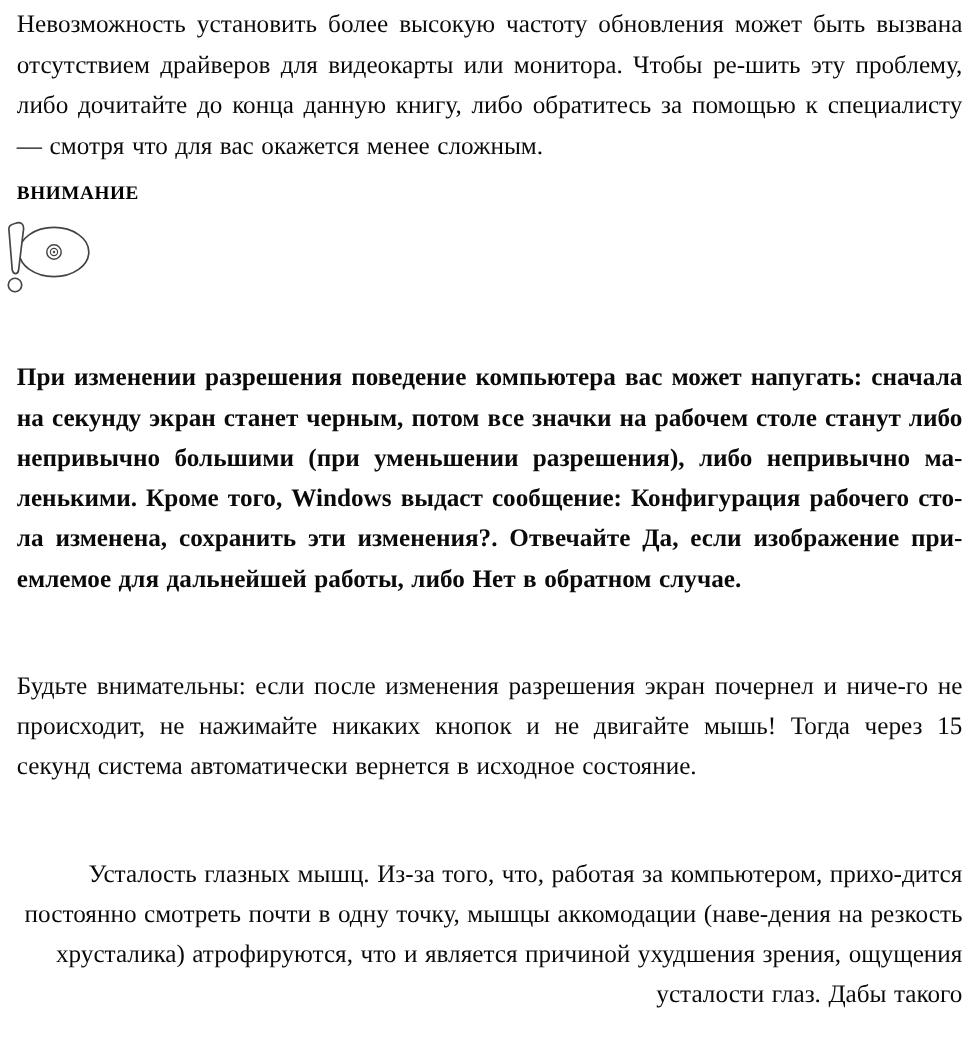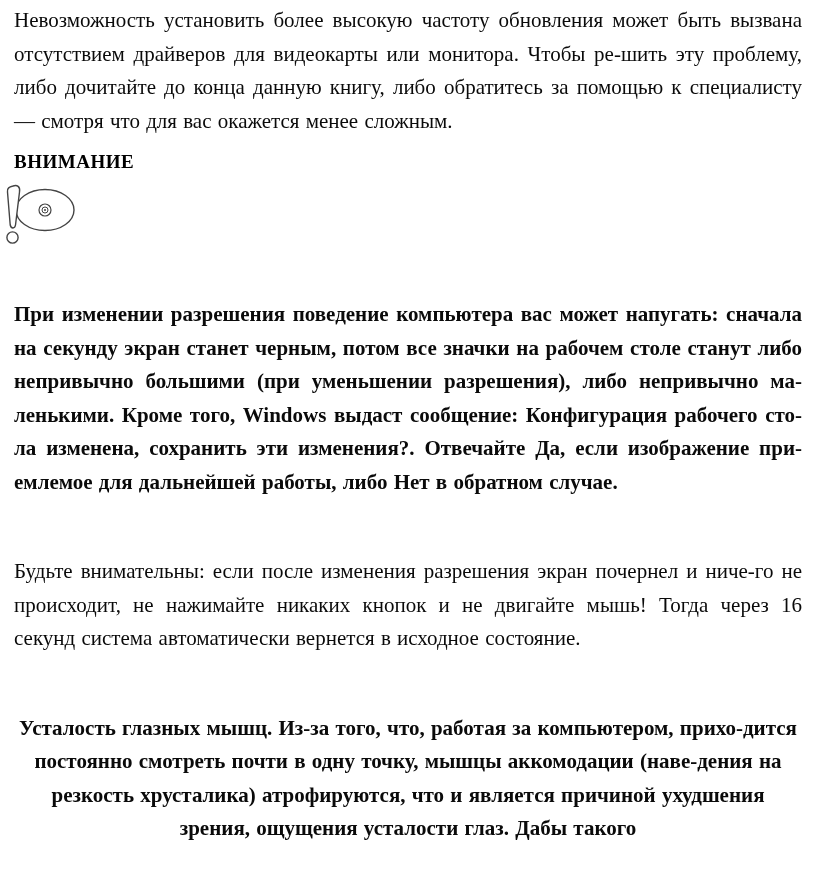"ВНИМАНИЕ" h2.heading { font-size: 19px -> 16px }
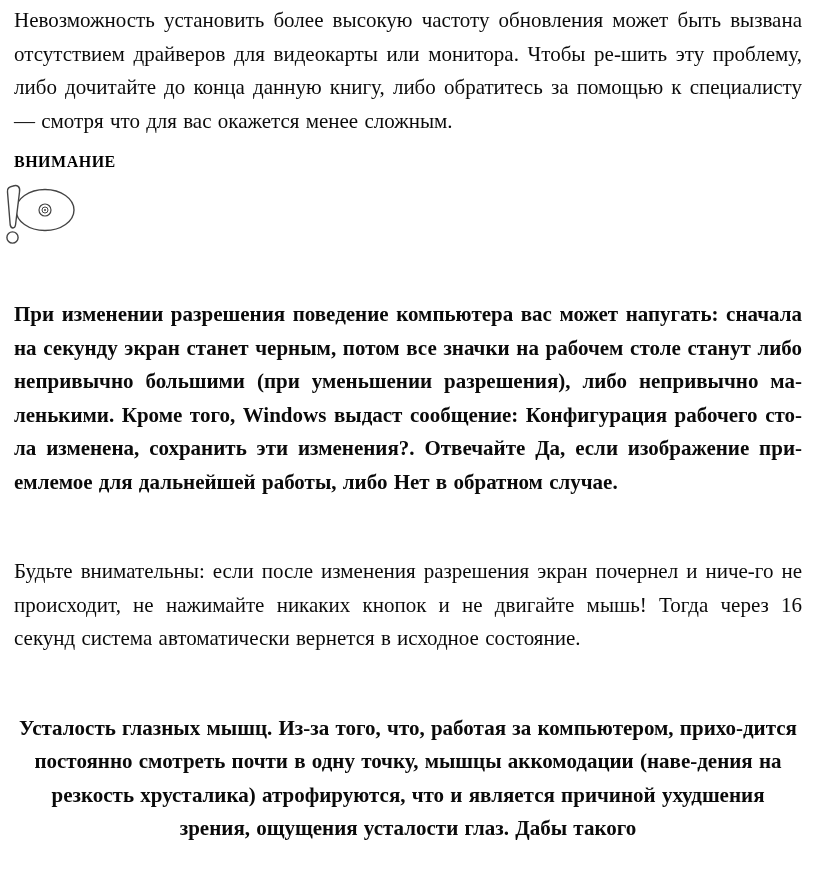"Будьте внимательны: если после изменения" p.para { text: 16 -> 15 }
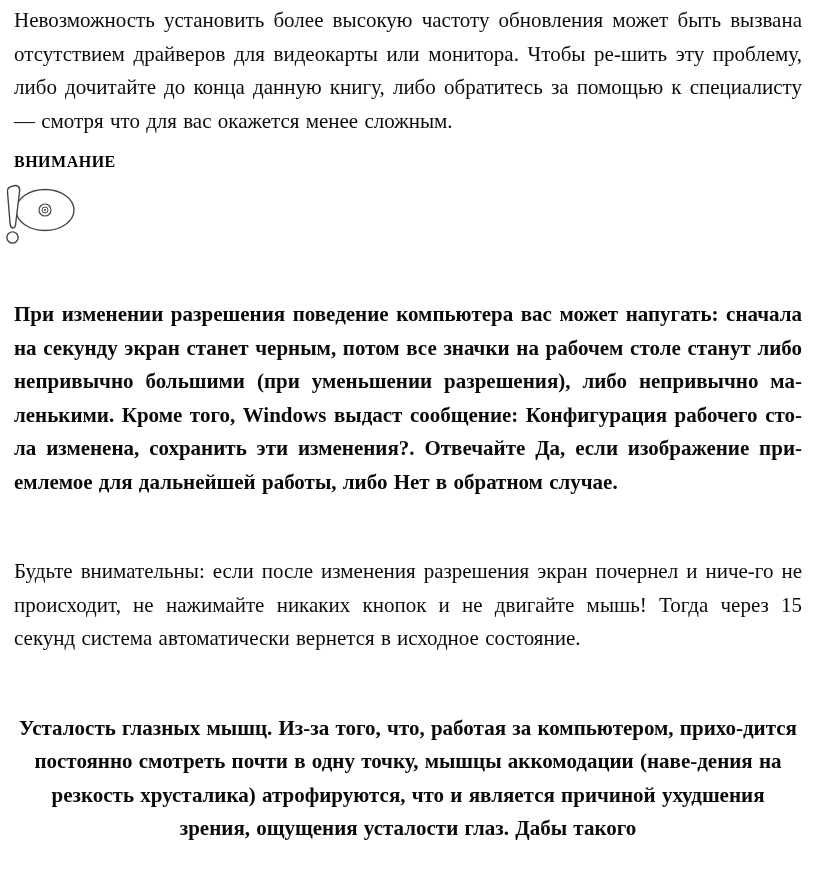"Усталость глазных мышц. Из-за того," .left { font-weight: bold -> none; text-align: center -> right }
